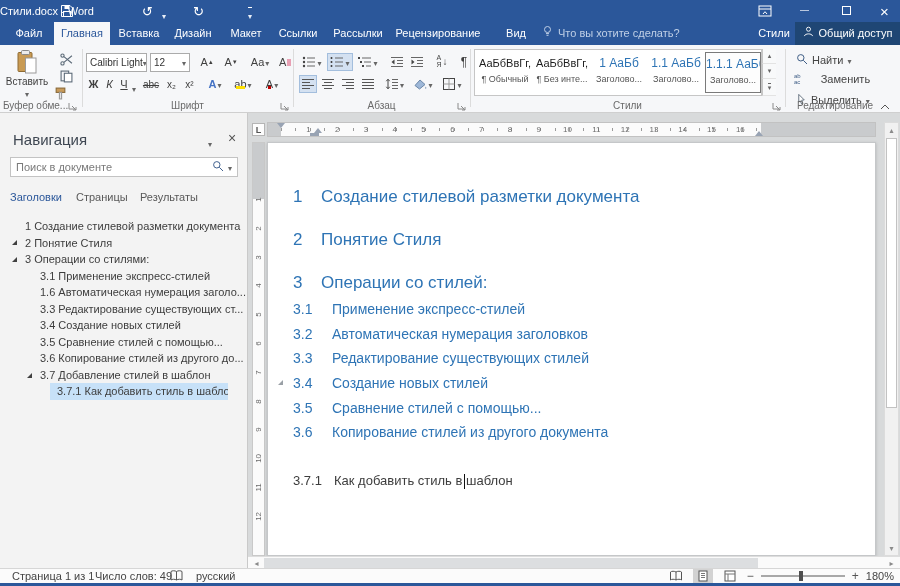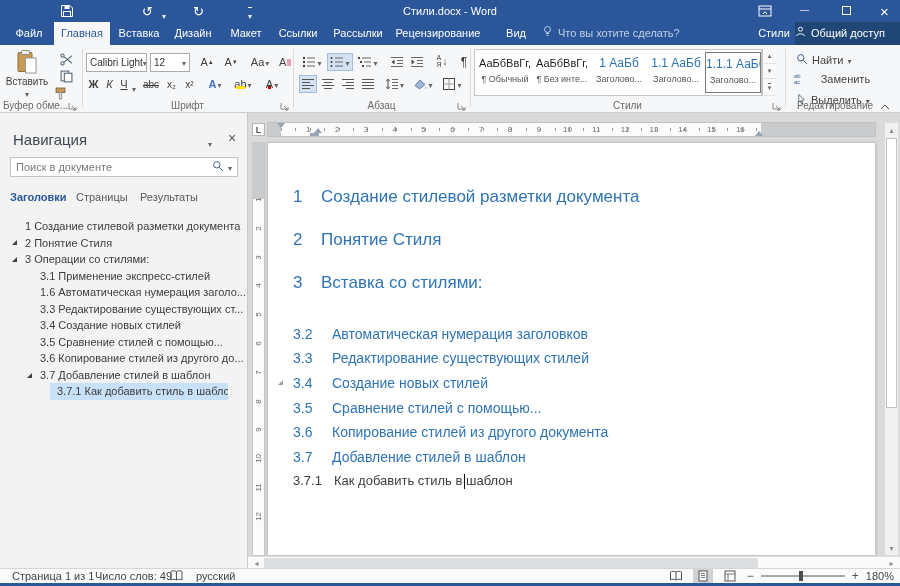"Стили.docx - Word" #titlebar .ttl { text-align: center -> left }
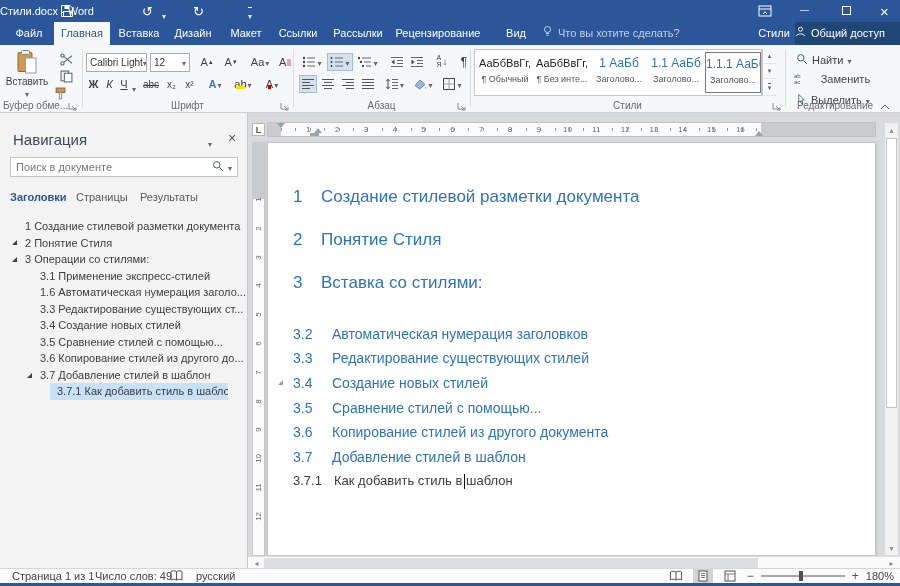"Общий доступ" #sharebox { justify-content: flex-start -> center }
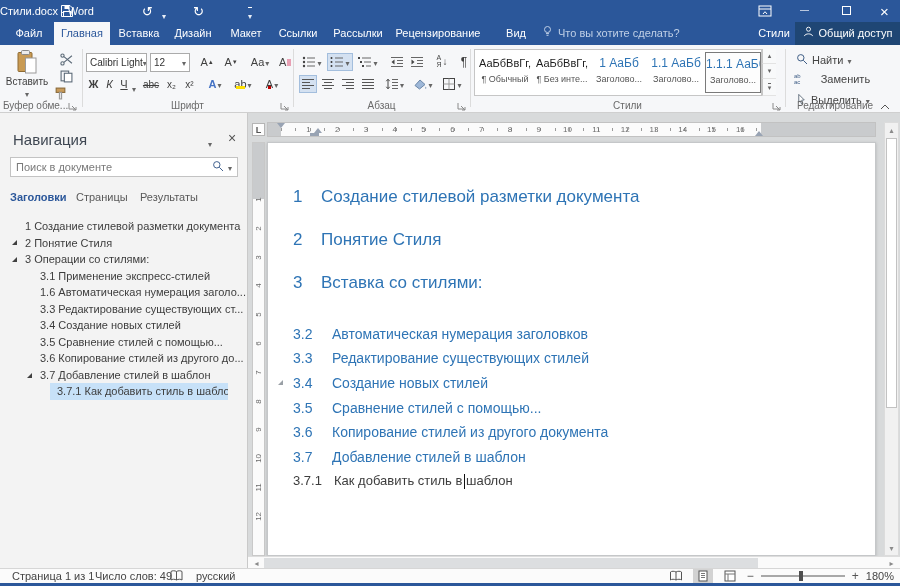"Заголовки" .navtab.active { font-weight: bold -> normal }
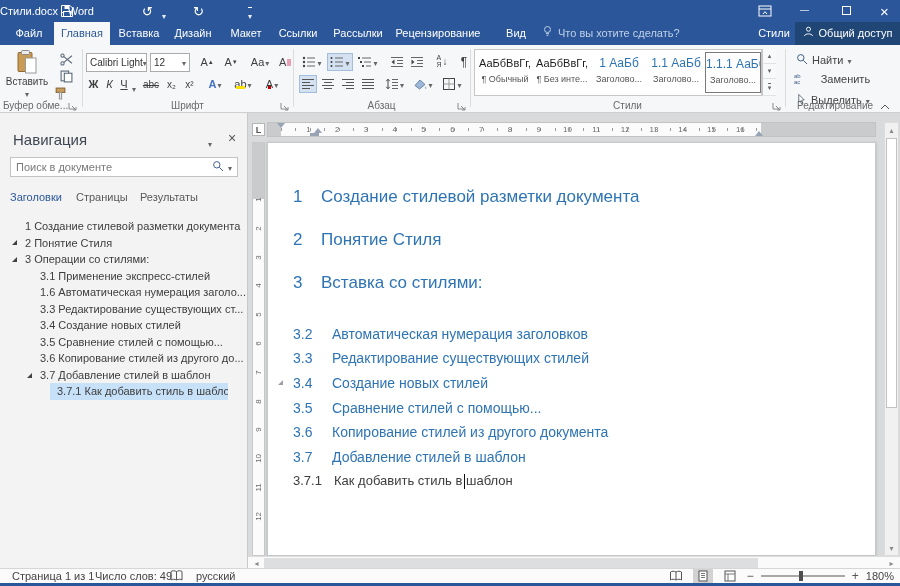"Вставка со стилями:" span { text: Вставка со стилями -> Операции со стилей }
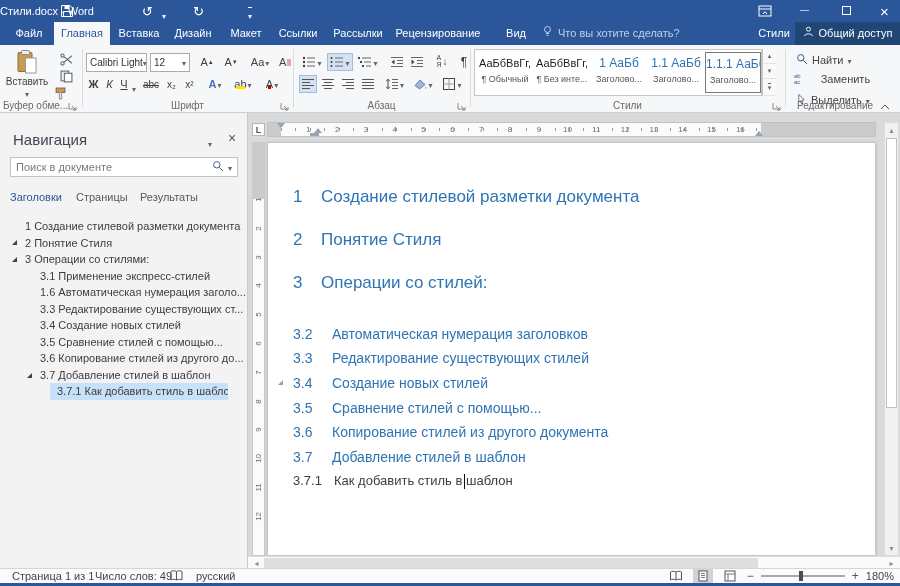"3.1" div.hrow { html: none -> <div> <span>3.1</span> <span>Применение экспресс-стилей</span> </div> }
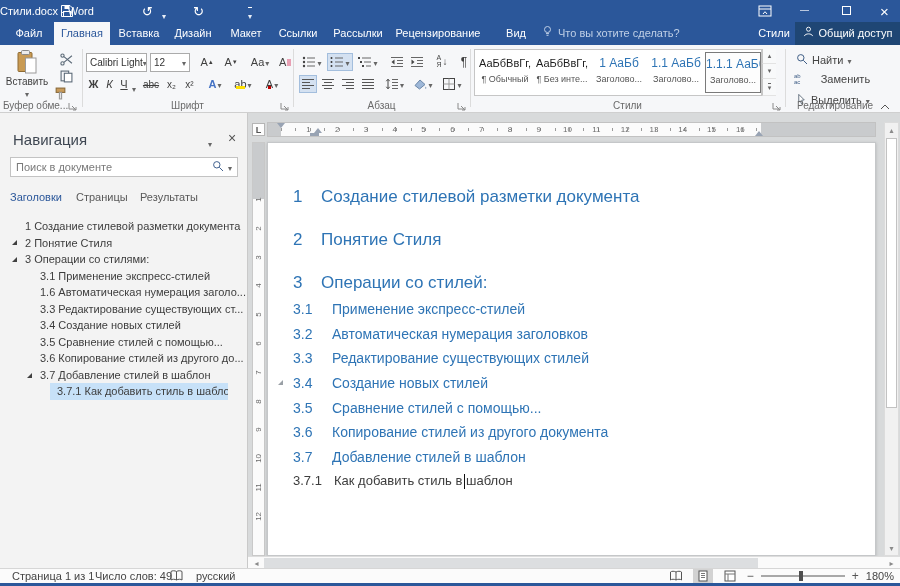"3.7" div.hrow { html: <div> <span>3.7</span> <span>Добавление стилей в шаблон</span> </div> -> none }
